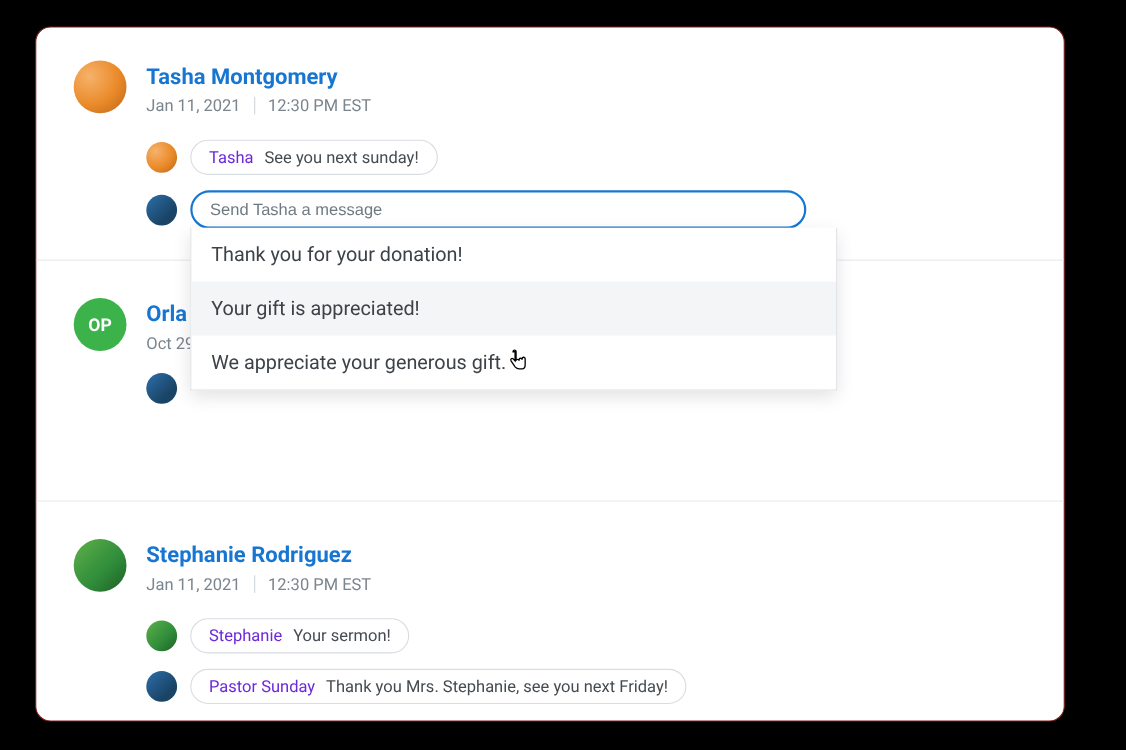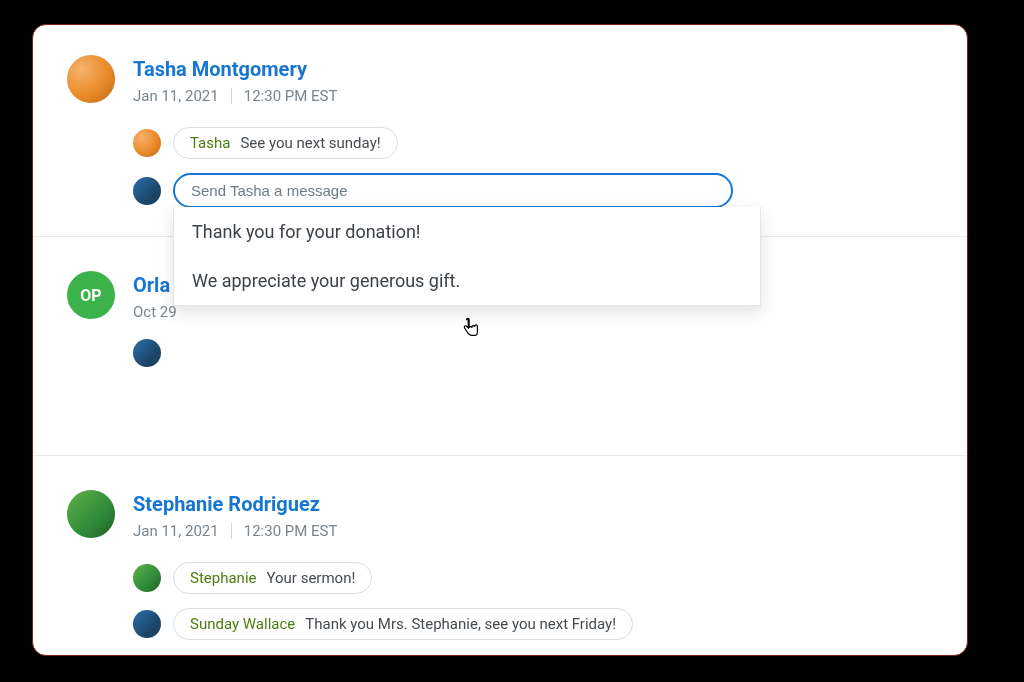"Tasha" .bubble .sender { color: #4d7c0f -> #6d28d9 }
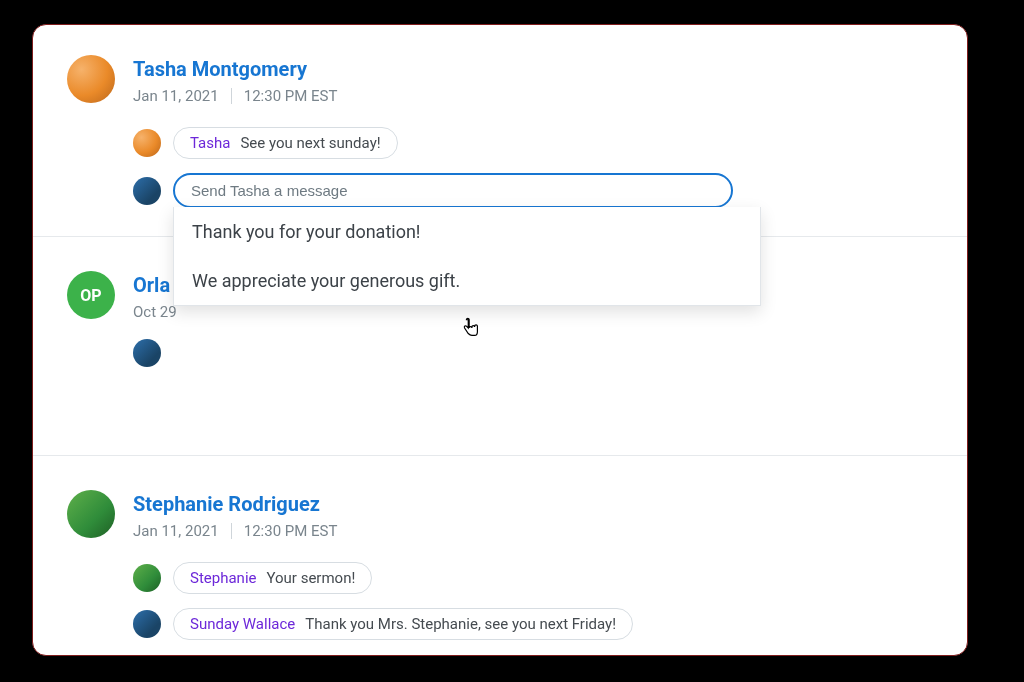"Your gift is appreciated!" div.suggest-item { html: none -> <div>Your gift is appreciated!</div> }
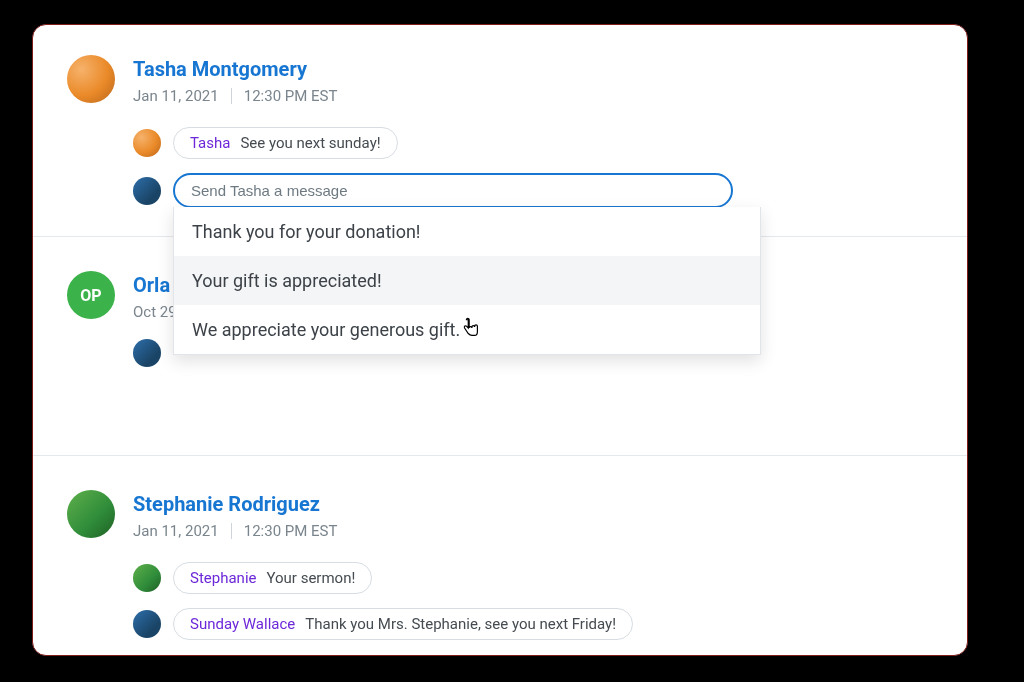"Sunday Wallace" span.sender { text: Sunday Wallace -> Pastor Sunday }
